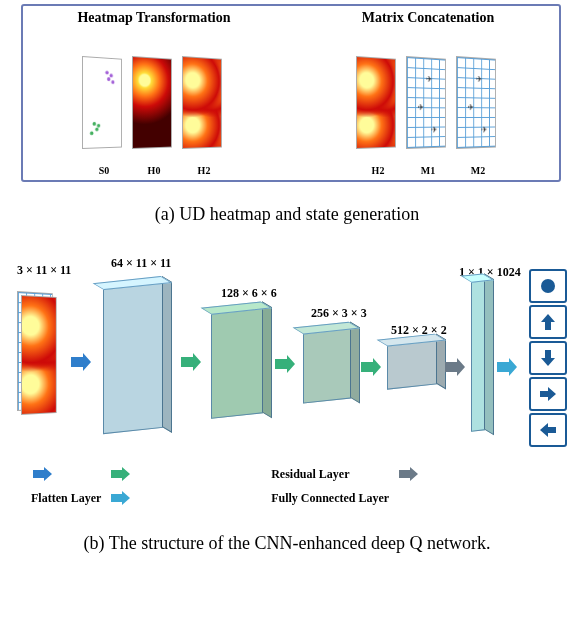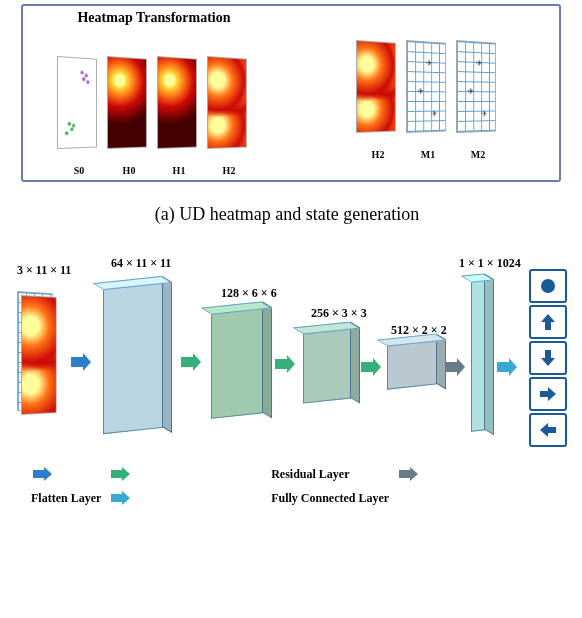"Matrix Concatenation" div.subpanel-title { html: none -> <div>Matrix Concatenation</div> }
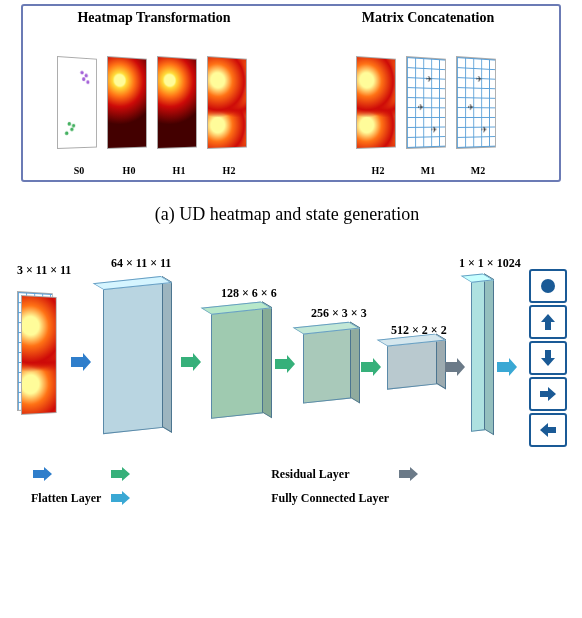"H1" div.mini { html: <div> <div></div> <div>H1</div> </div> -> none }
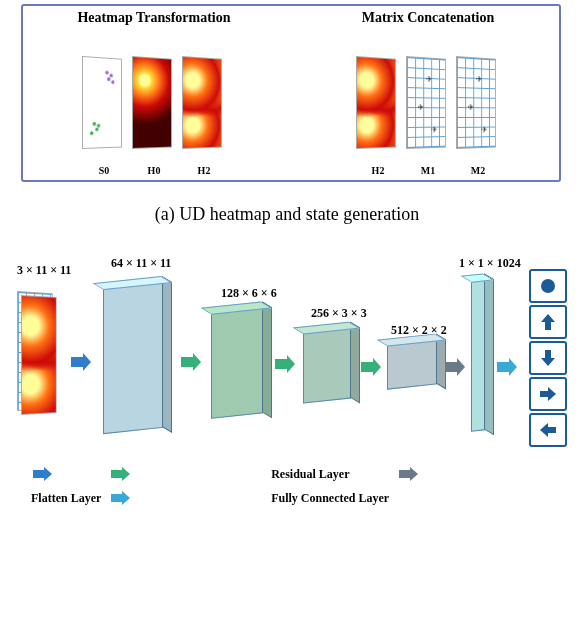"1 × 1 × 1024" div.dim-label { top: 15px -> 24px }
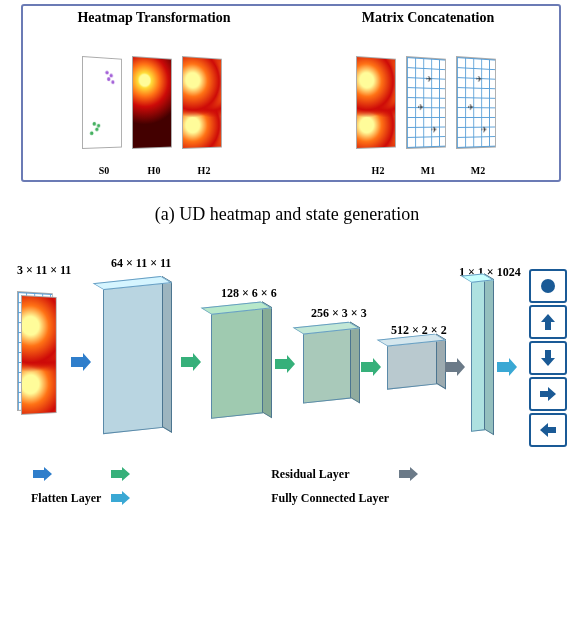"(b) The structure of the" div.caption { html: none -> <div>(b) The structure of the CNN-enhanced deep Q network.</div> }
